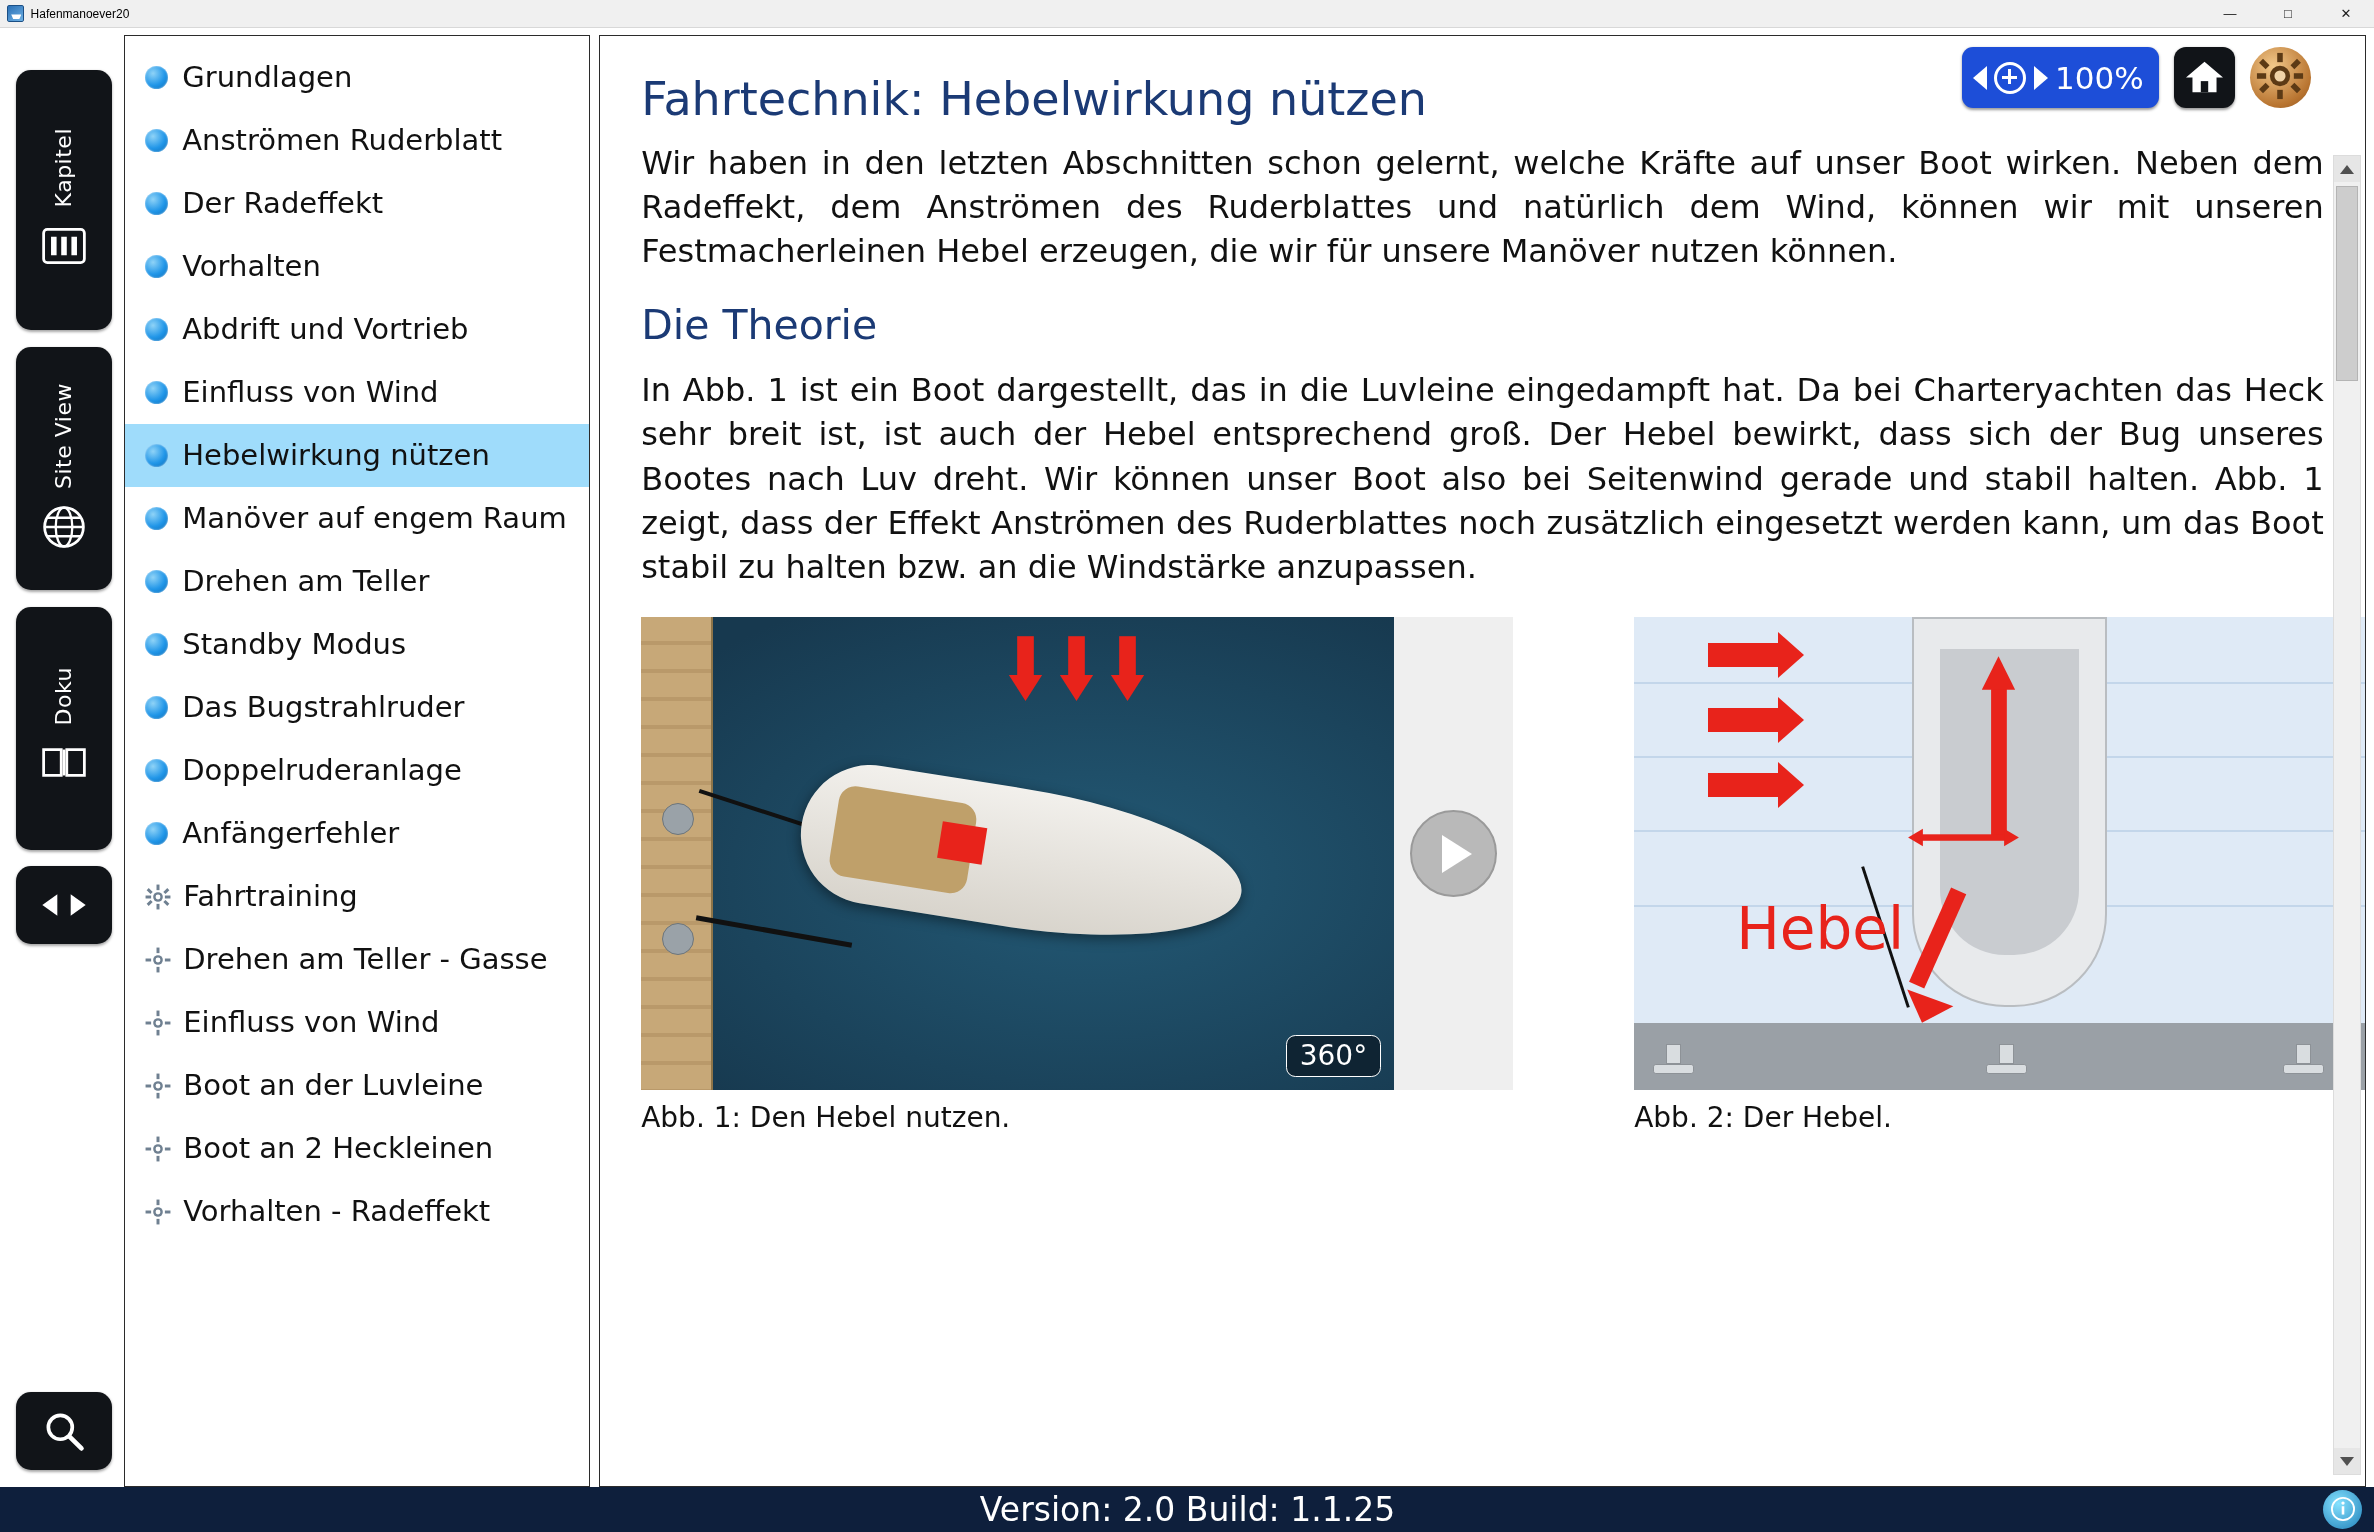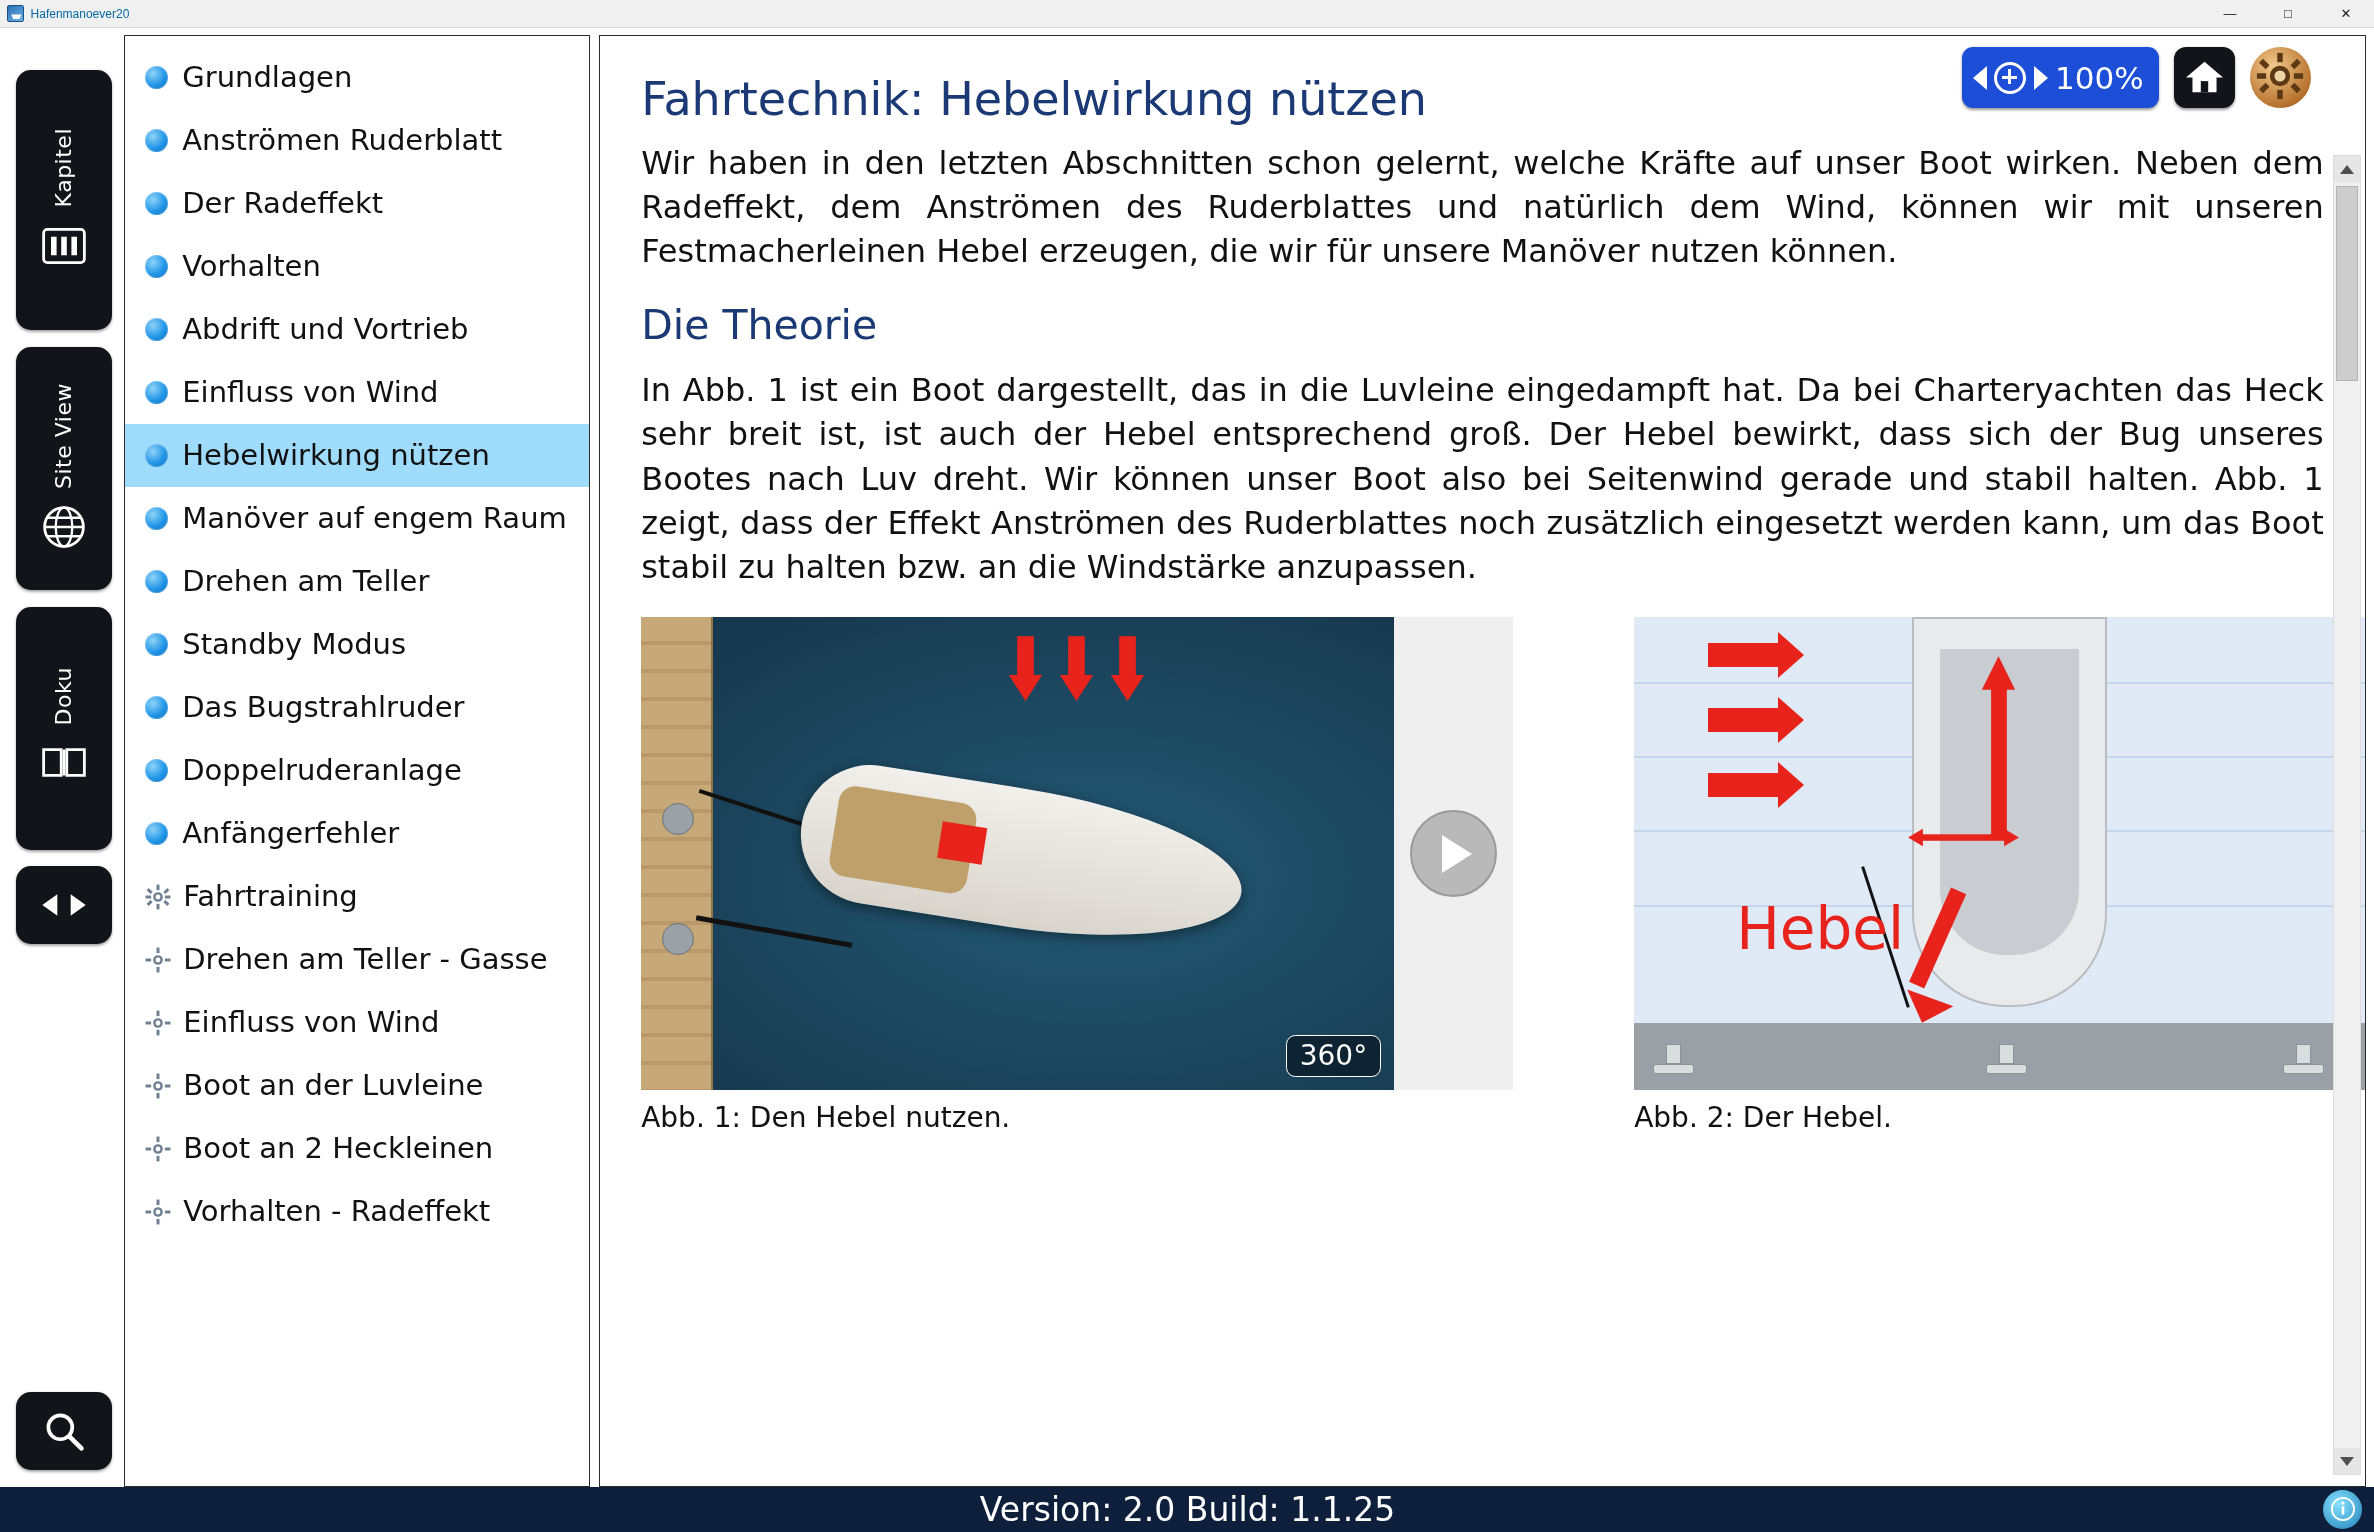"Hafenmanoever20" .titlebar-title { color: #0369a1 -> #000000 }
